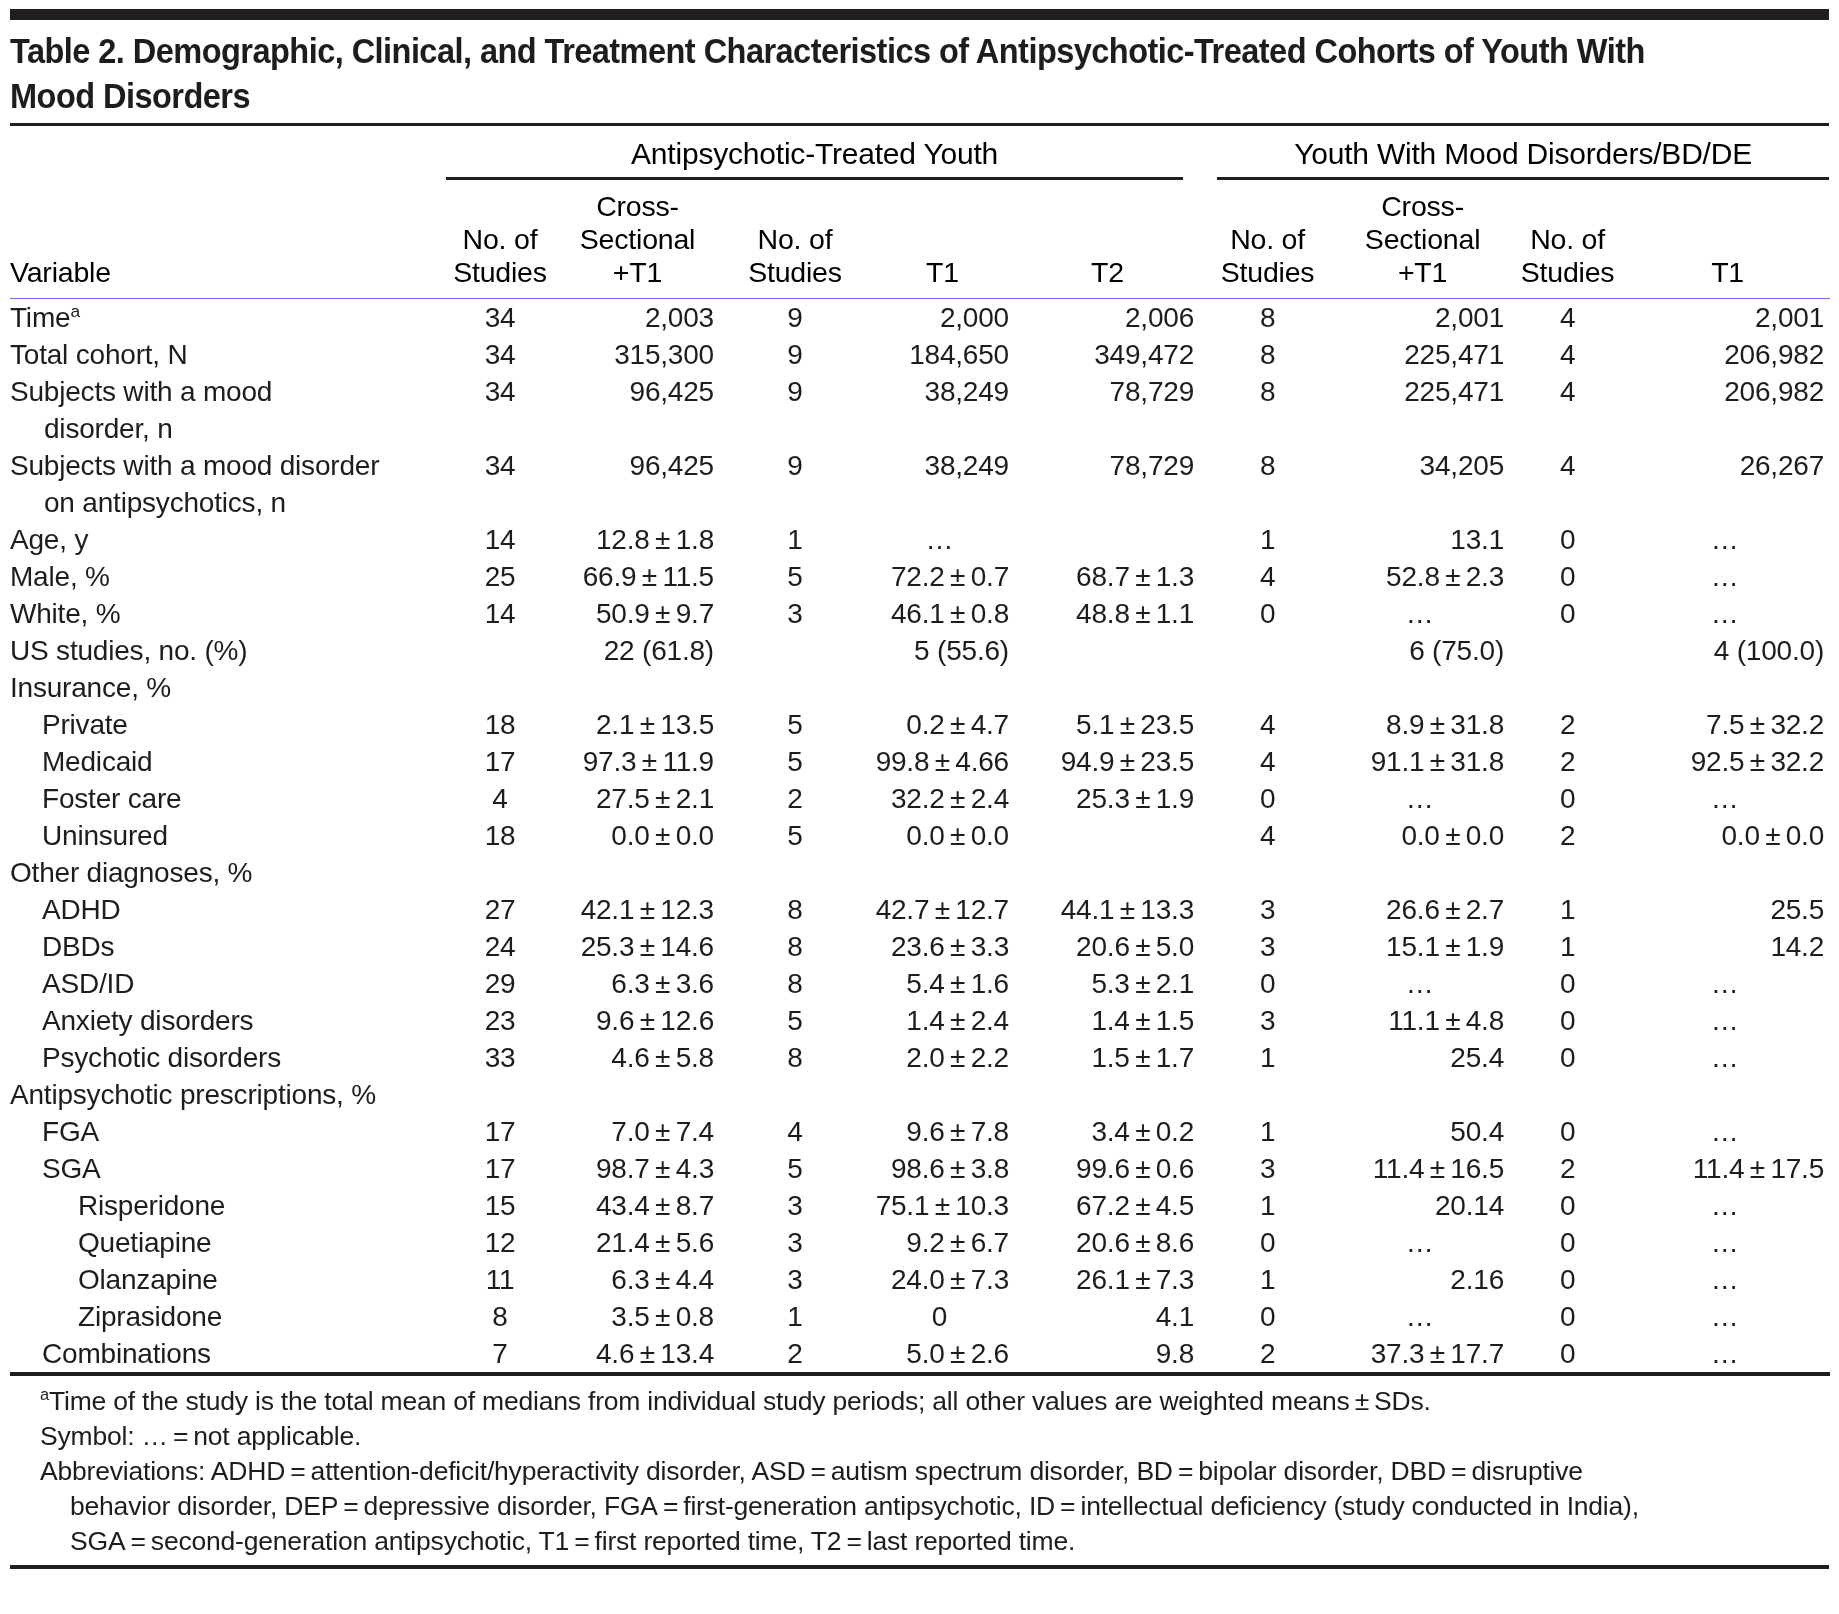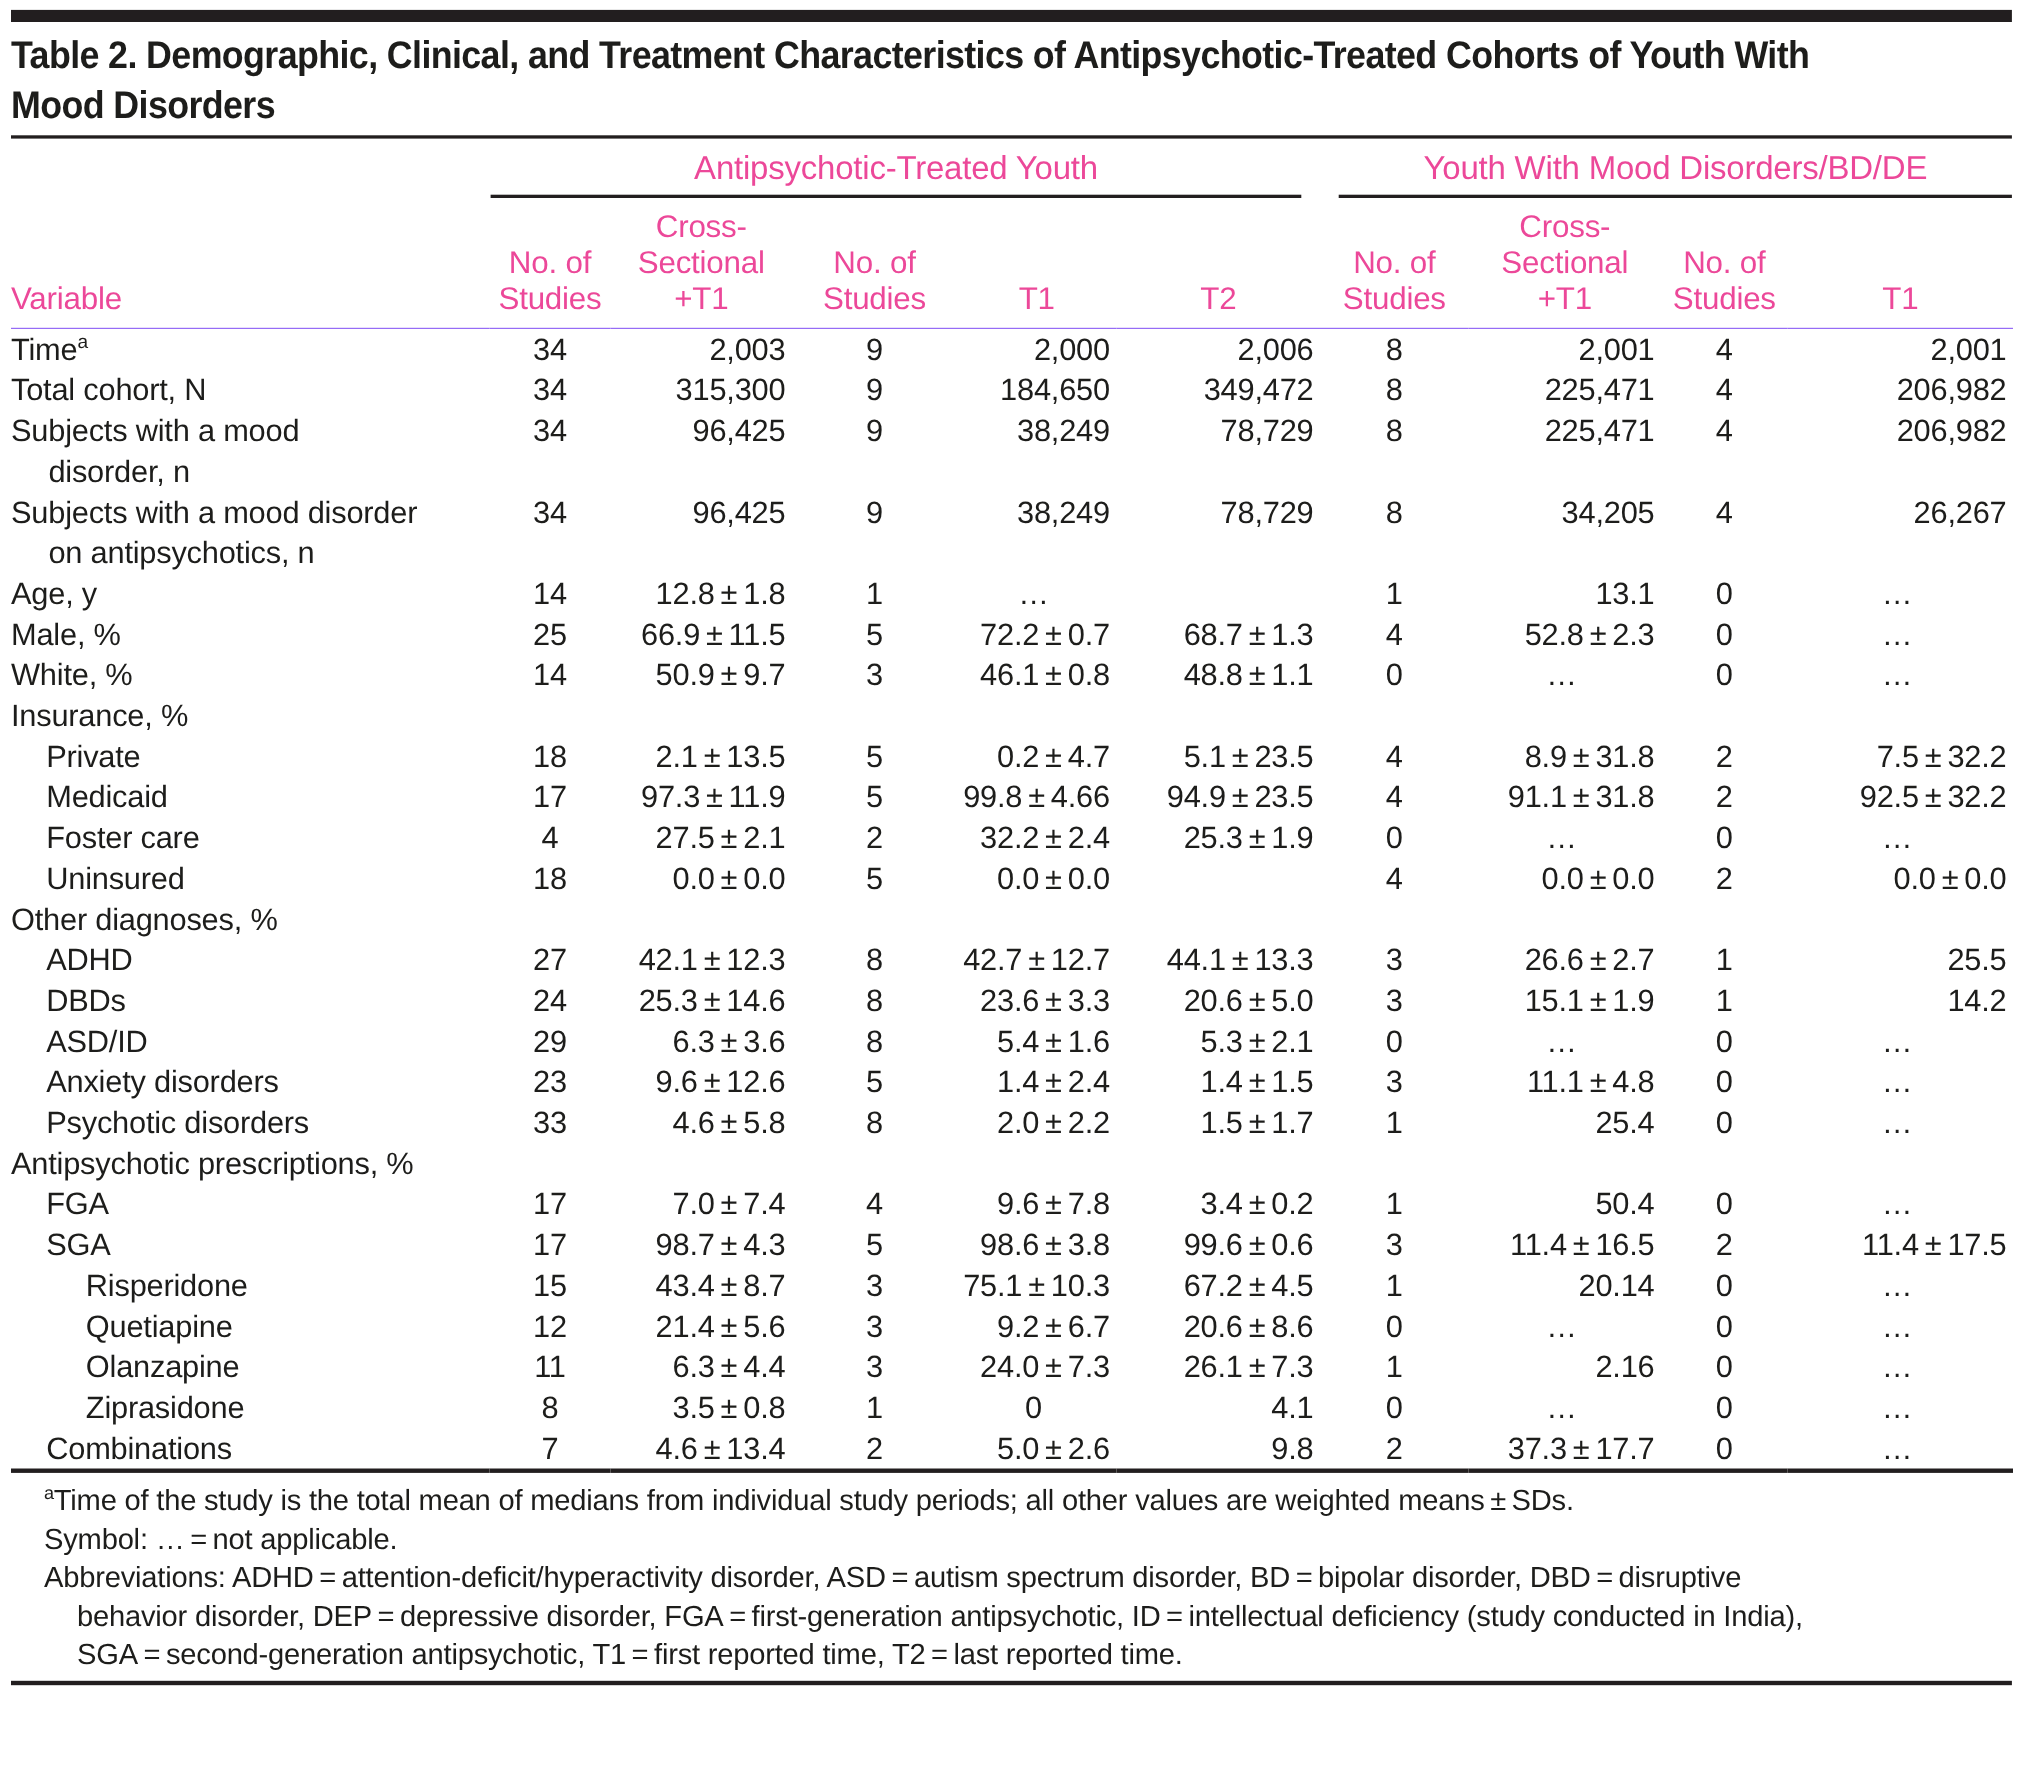"Antipsychotic-Treated Youth" thead th { color: #ec4899 -> #000000 }
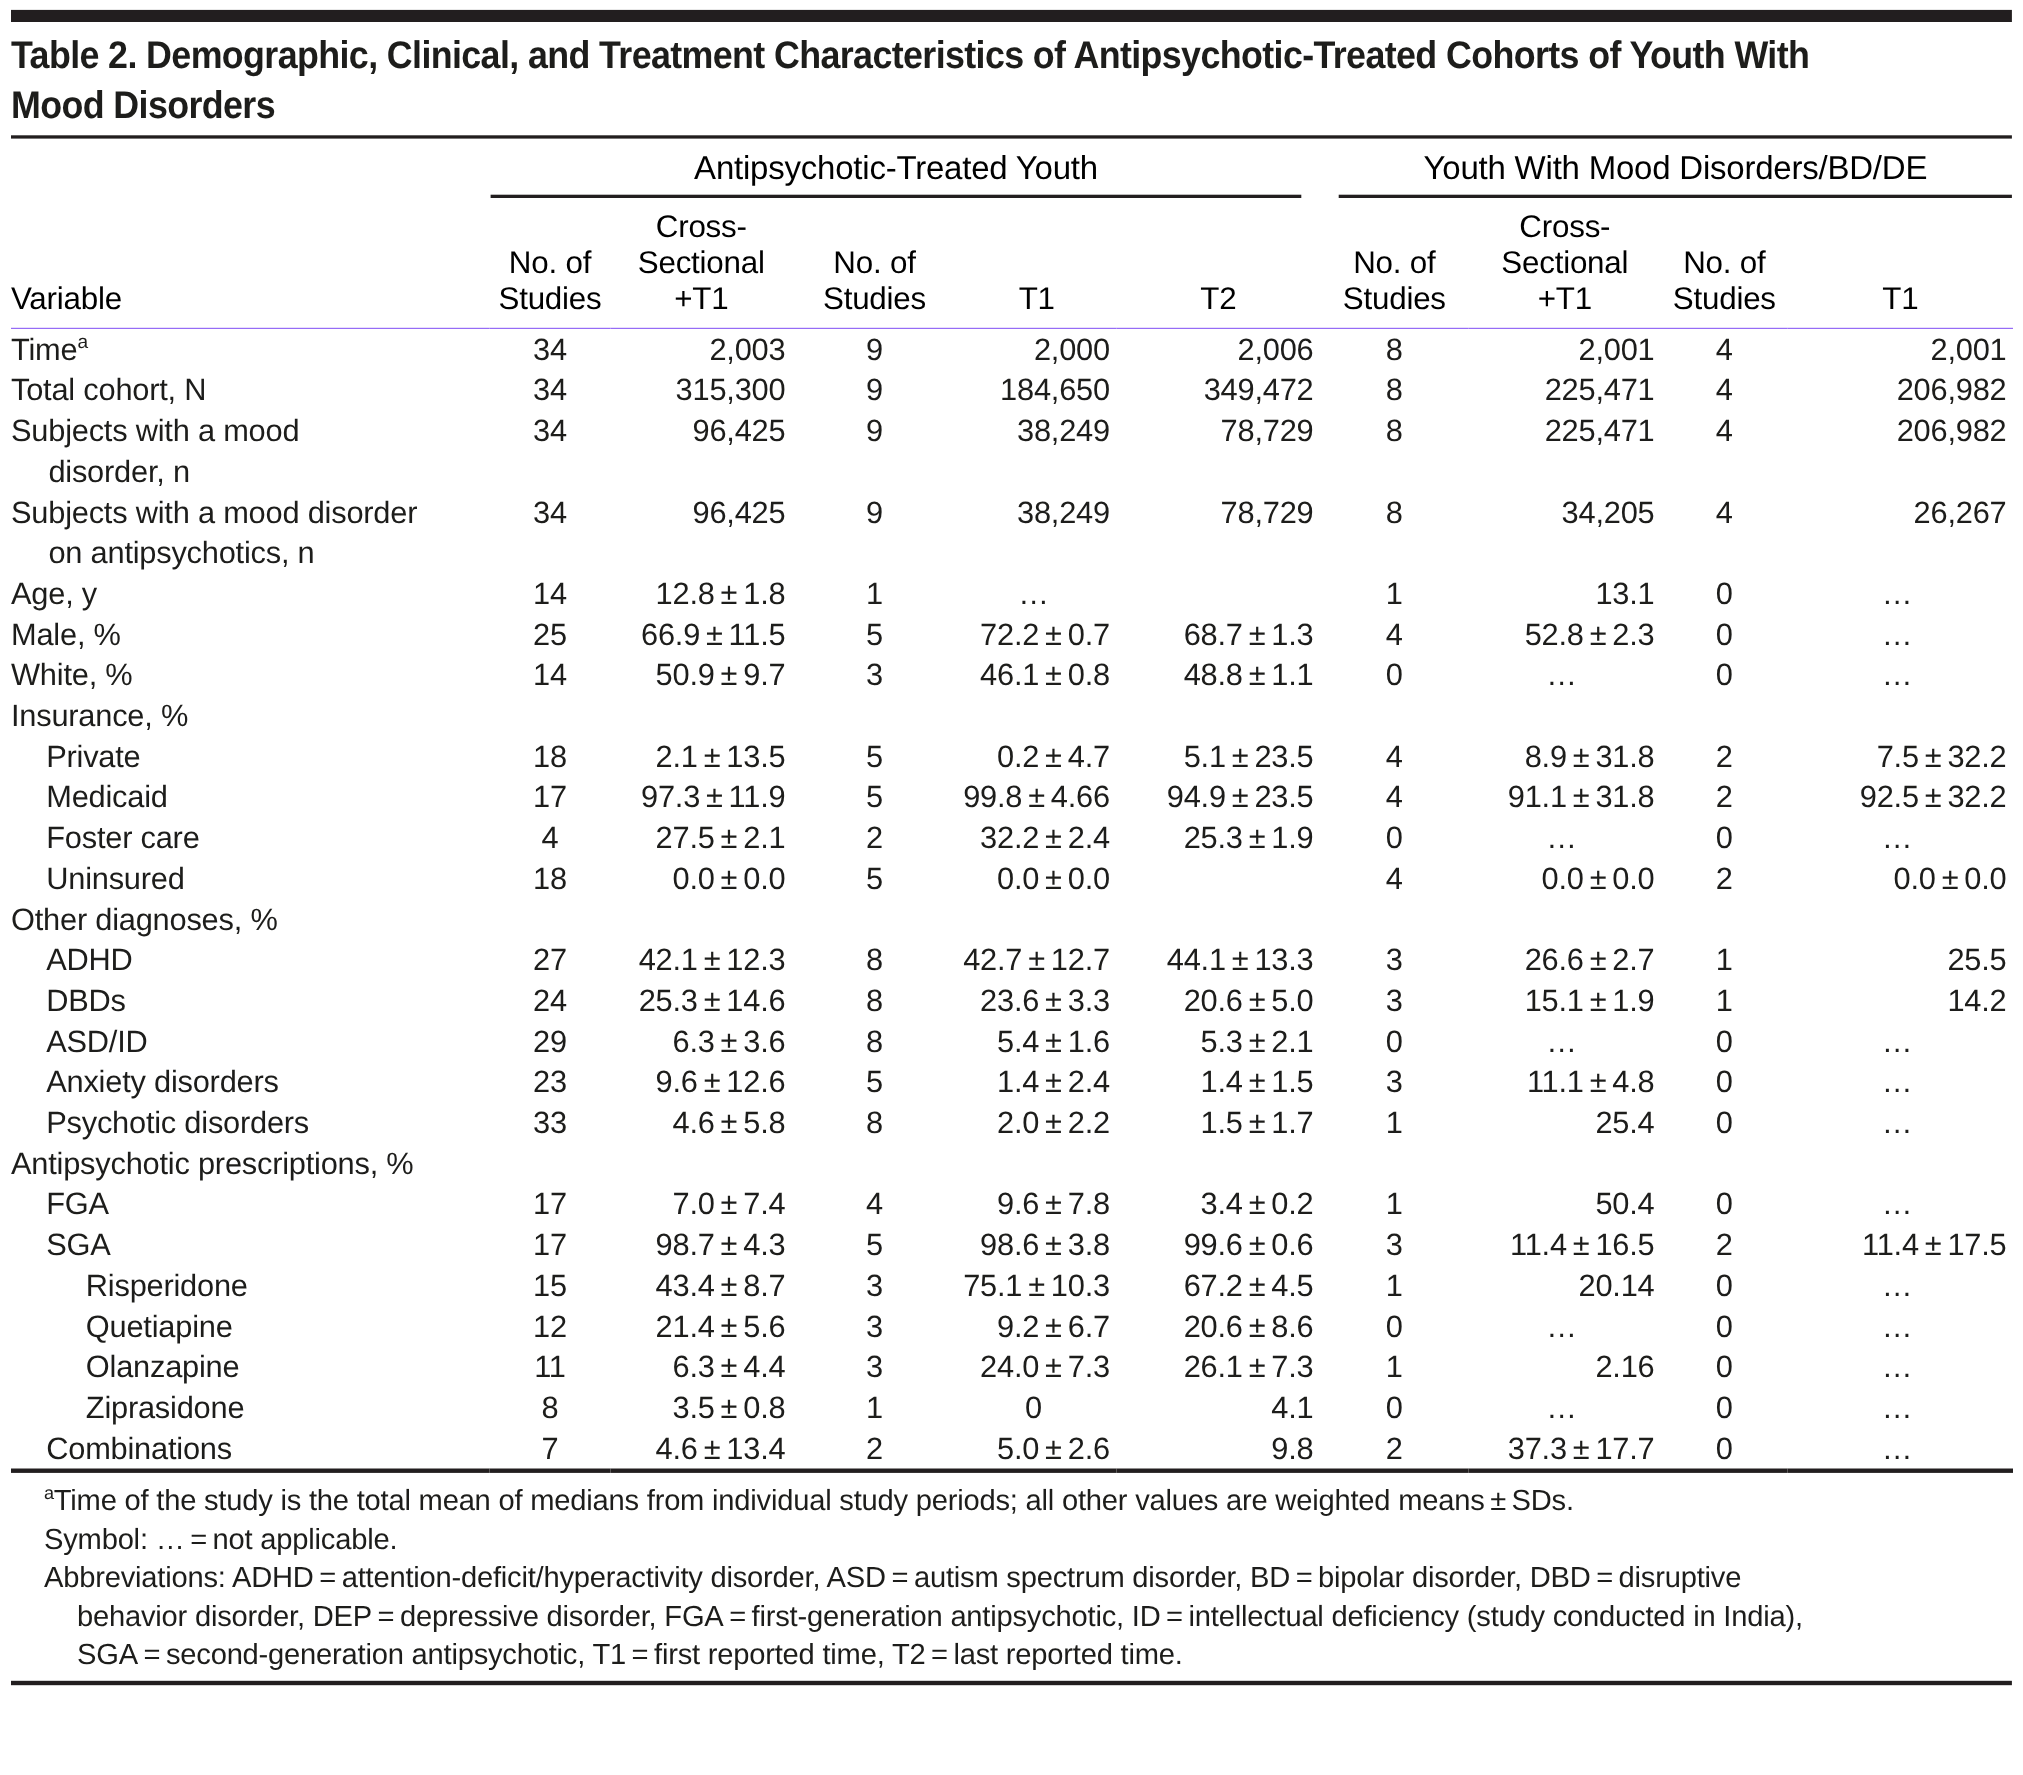"US studies, no. (%)" tr { html: none -> <tr> <td> <div>US studies, no. (%)</div> </td> <td></td> <td>22 (61.8)</td> <td></td> <td>5 (55.6)</td> <td></td> <td></td> <td>6 (75.0)</td> <td></td> <td>4 (100.0)</td> </tr> }
